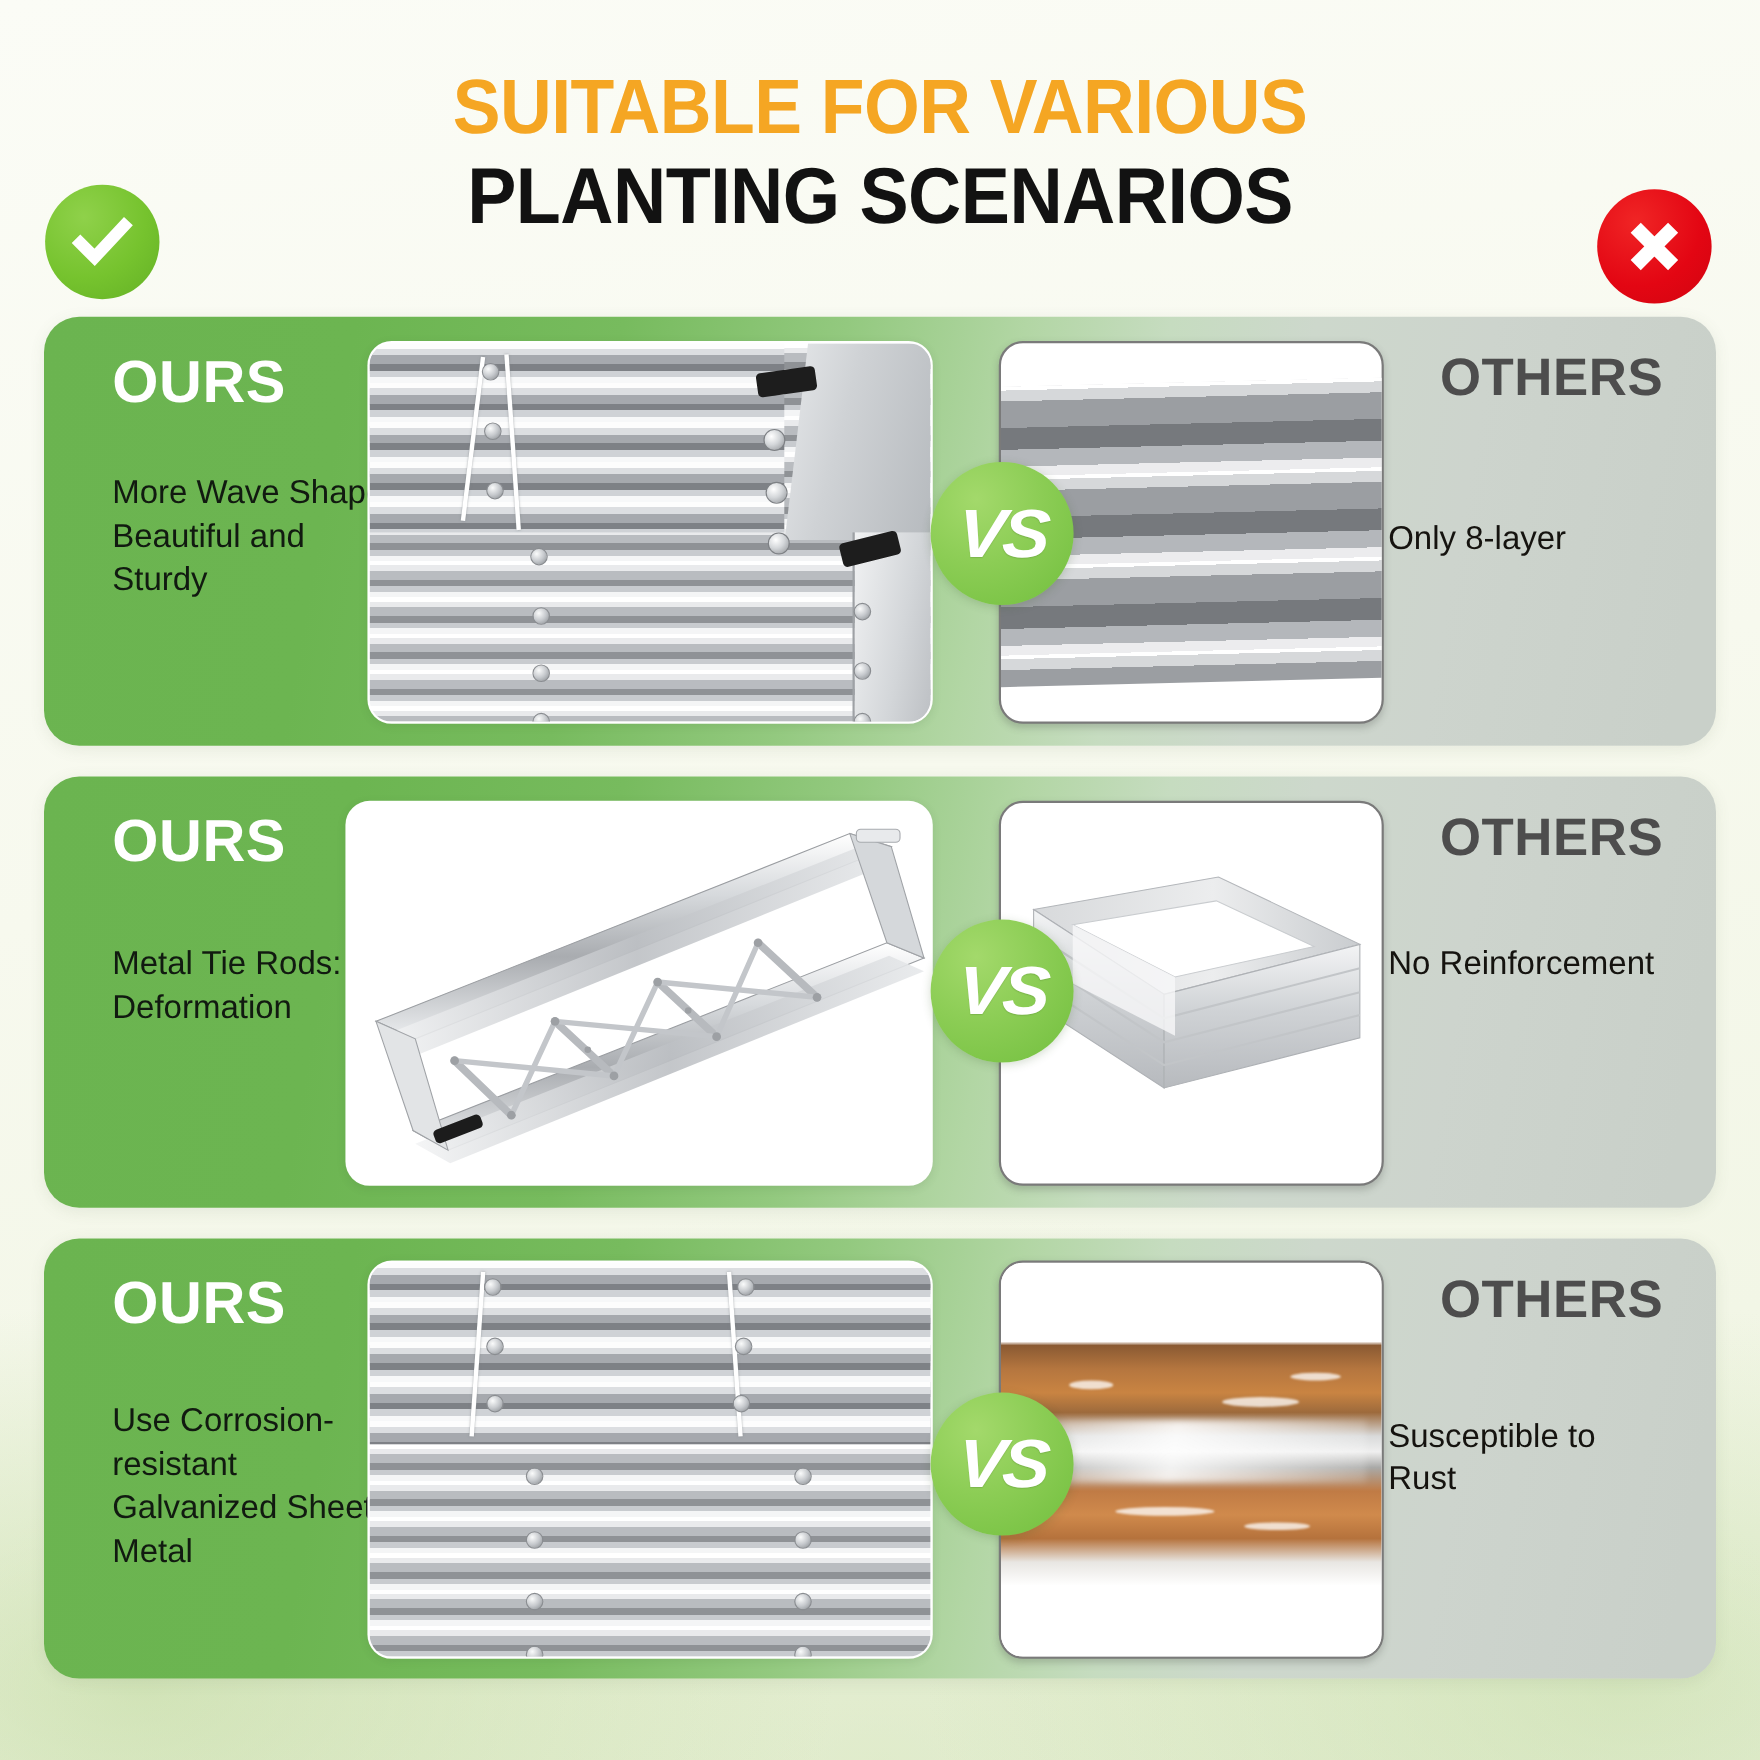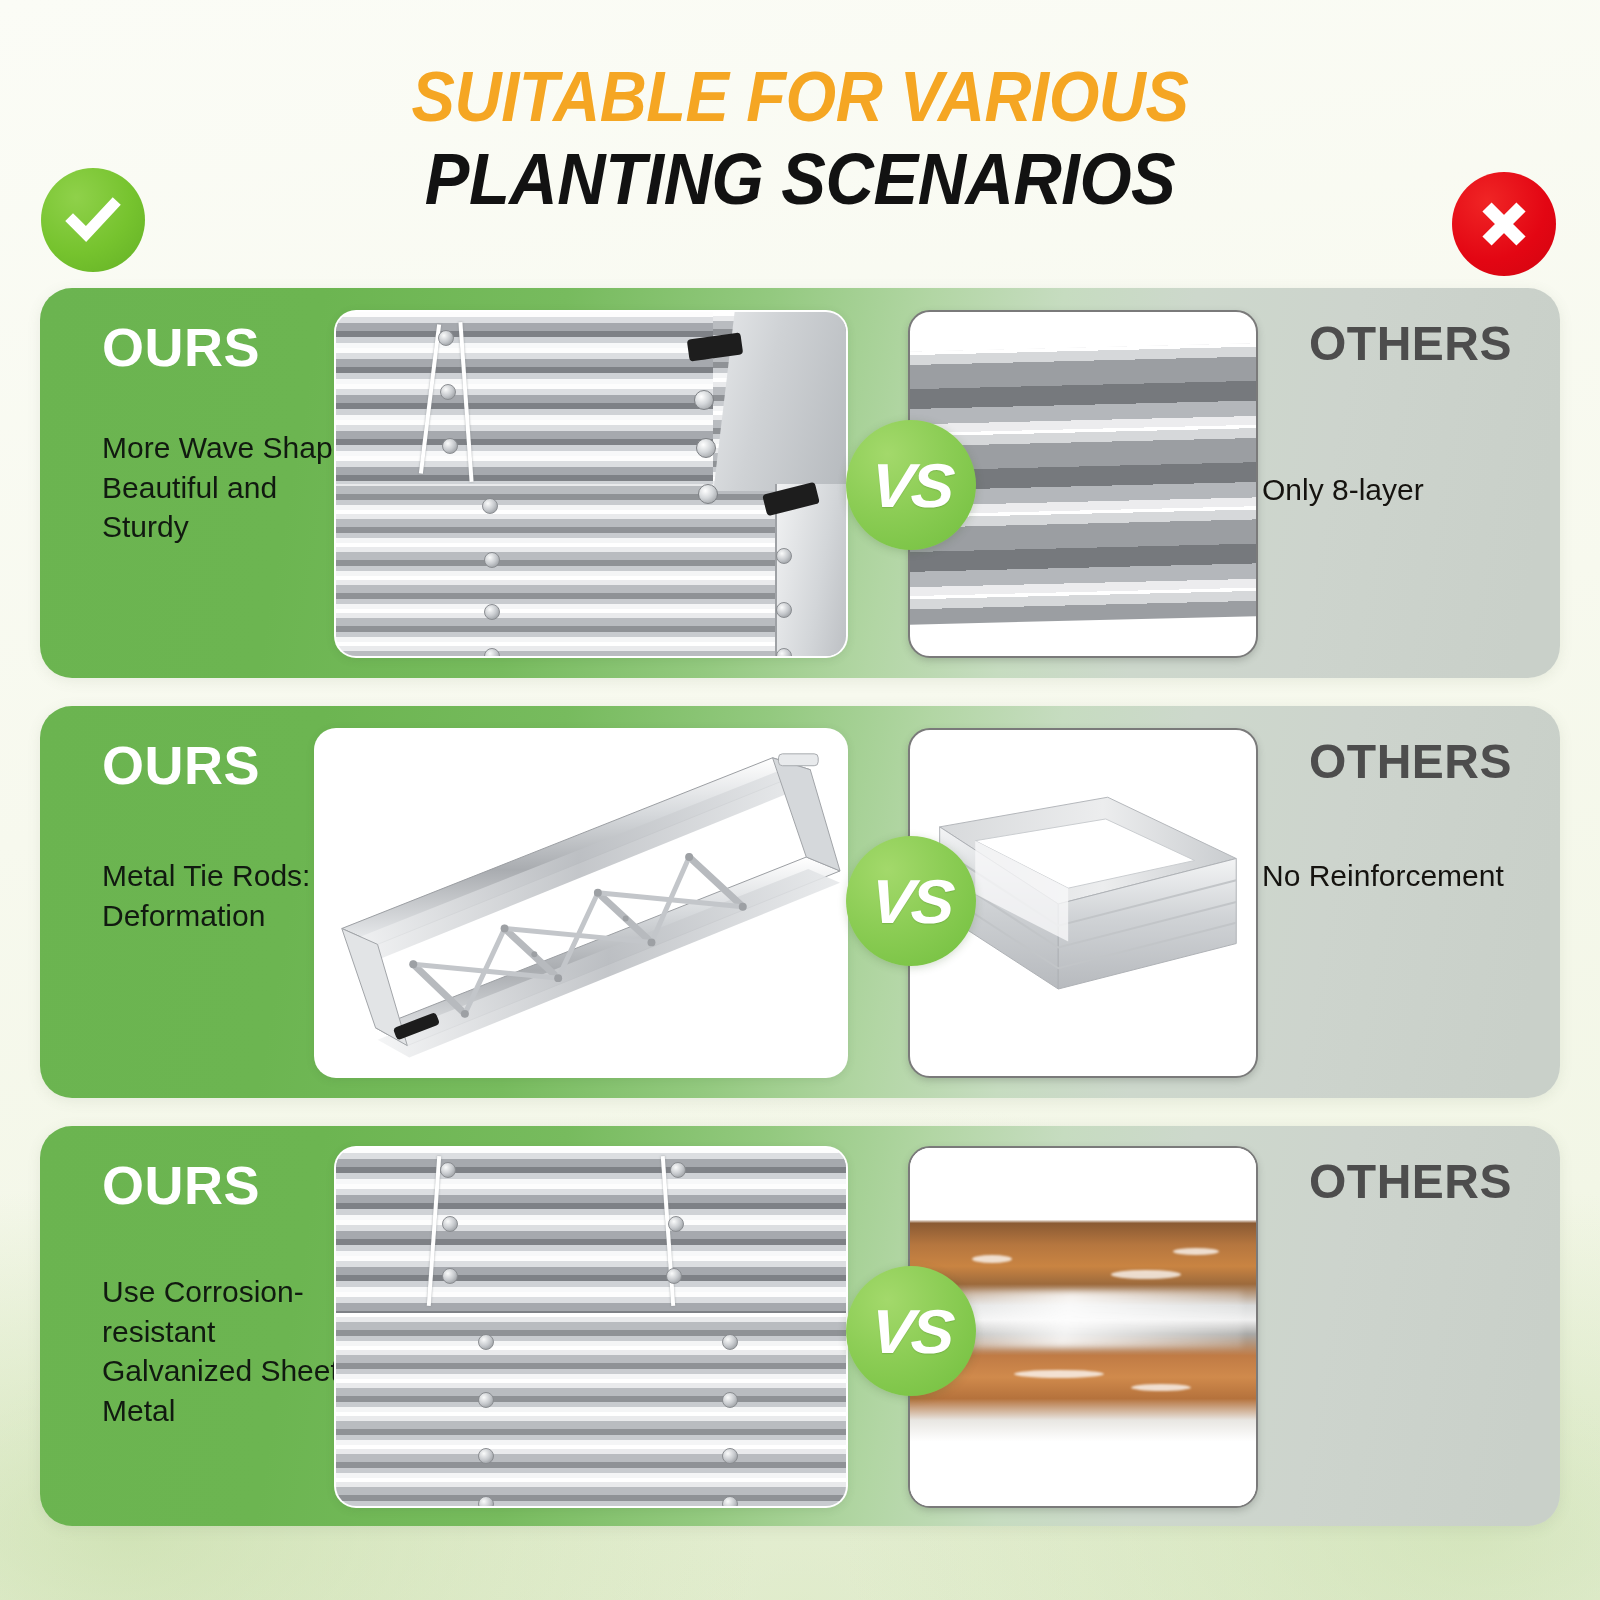"SUITABLE FOR VARIOUS" .title-wrap { font-style: italic -> none }
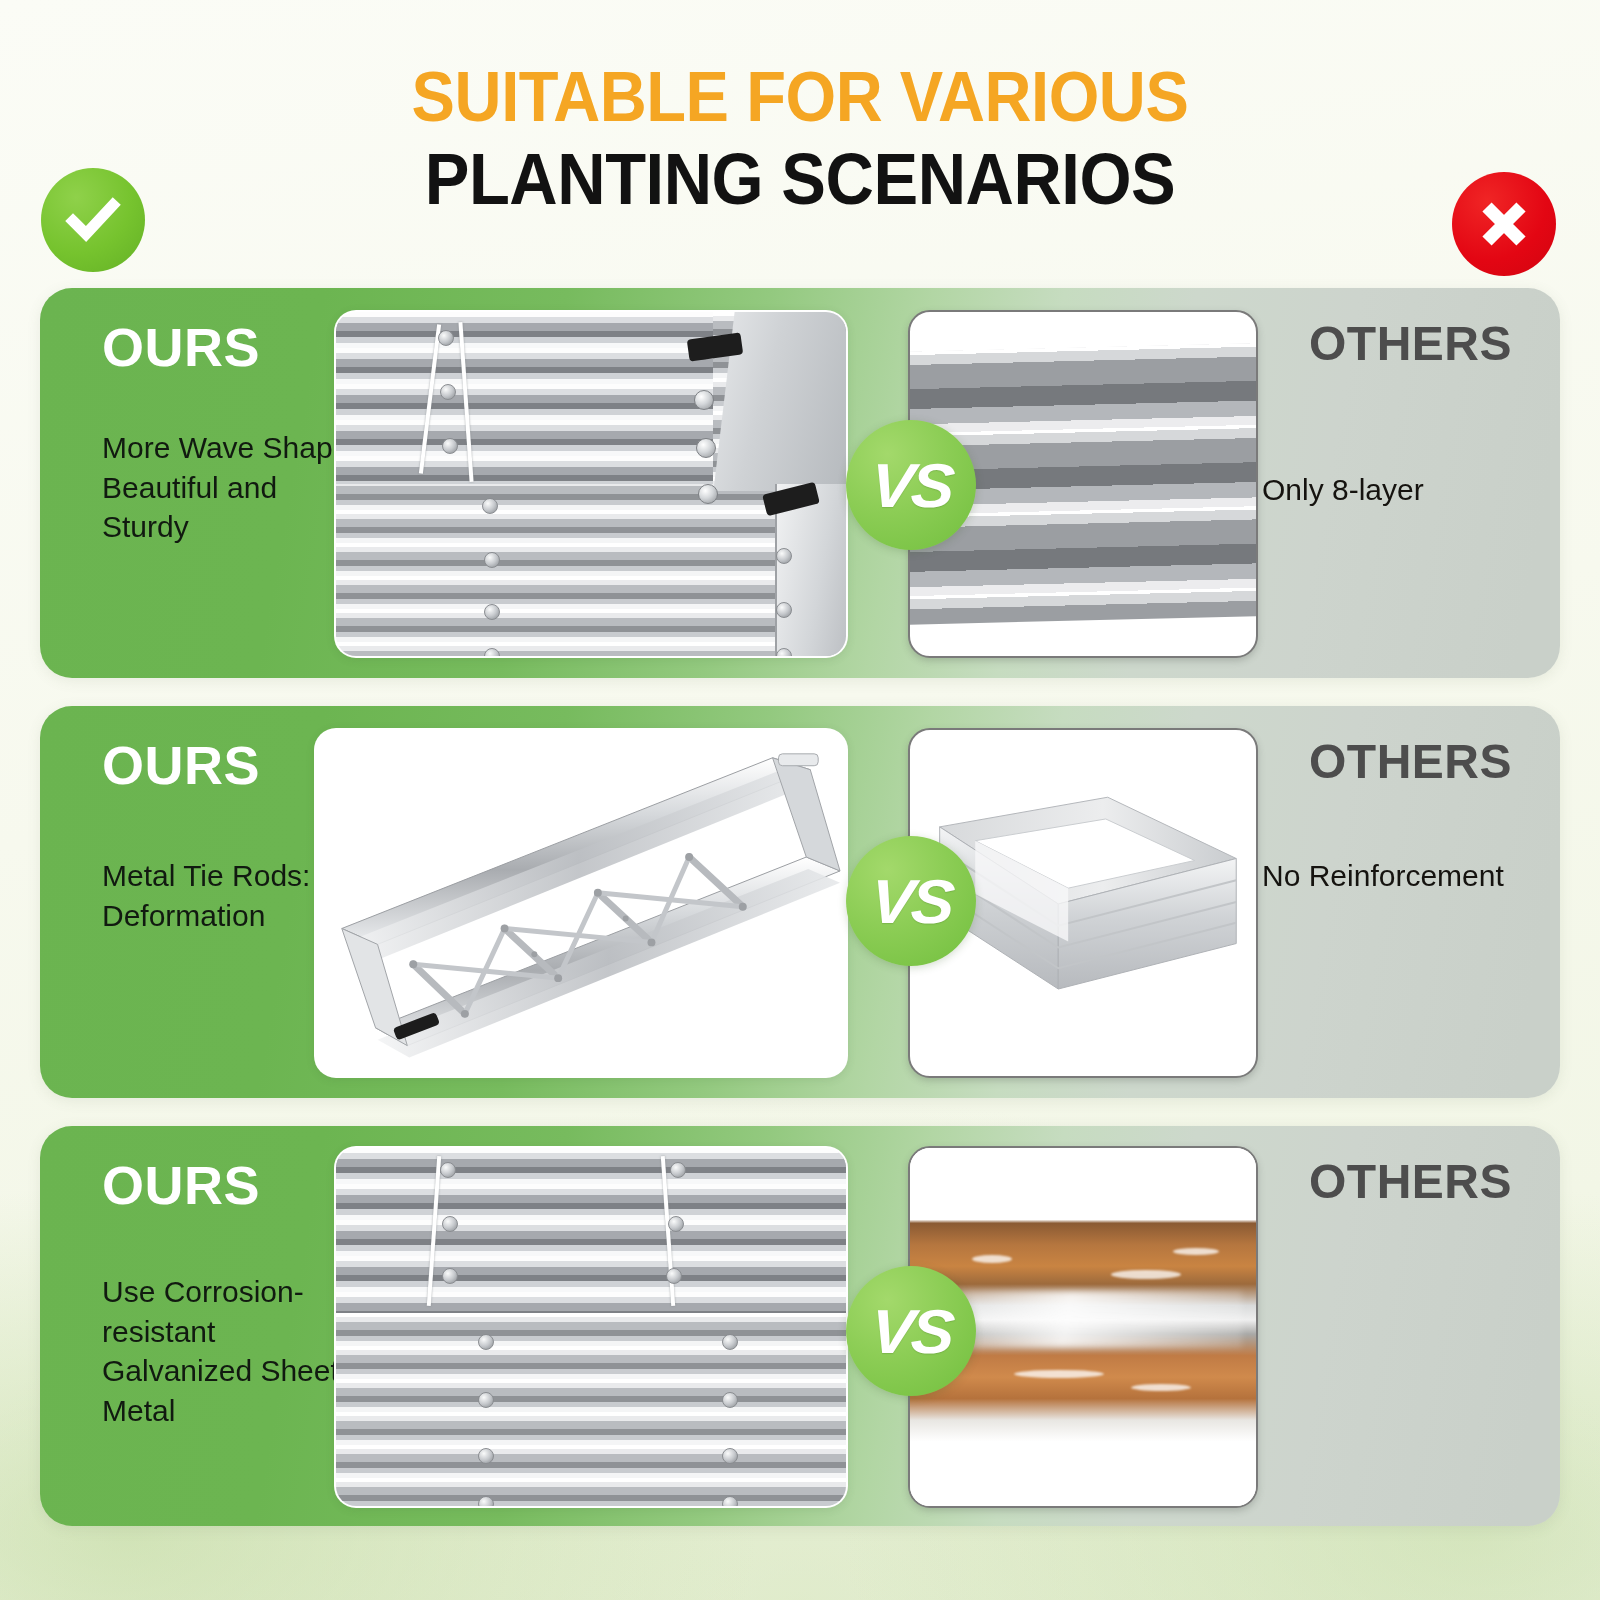"Susceptible to Rust" div.others-desc { html: none -> <div>Susceptible to Rust</div> }
